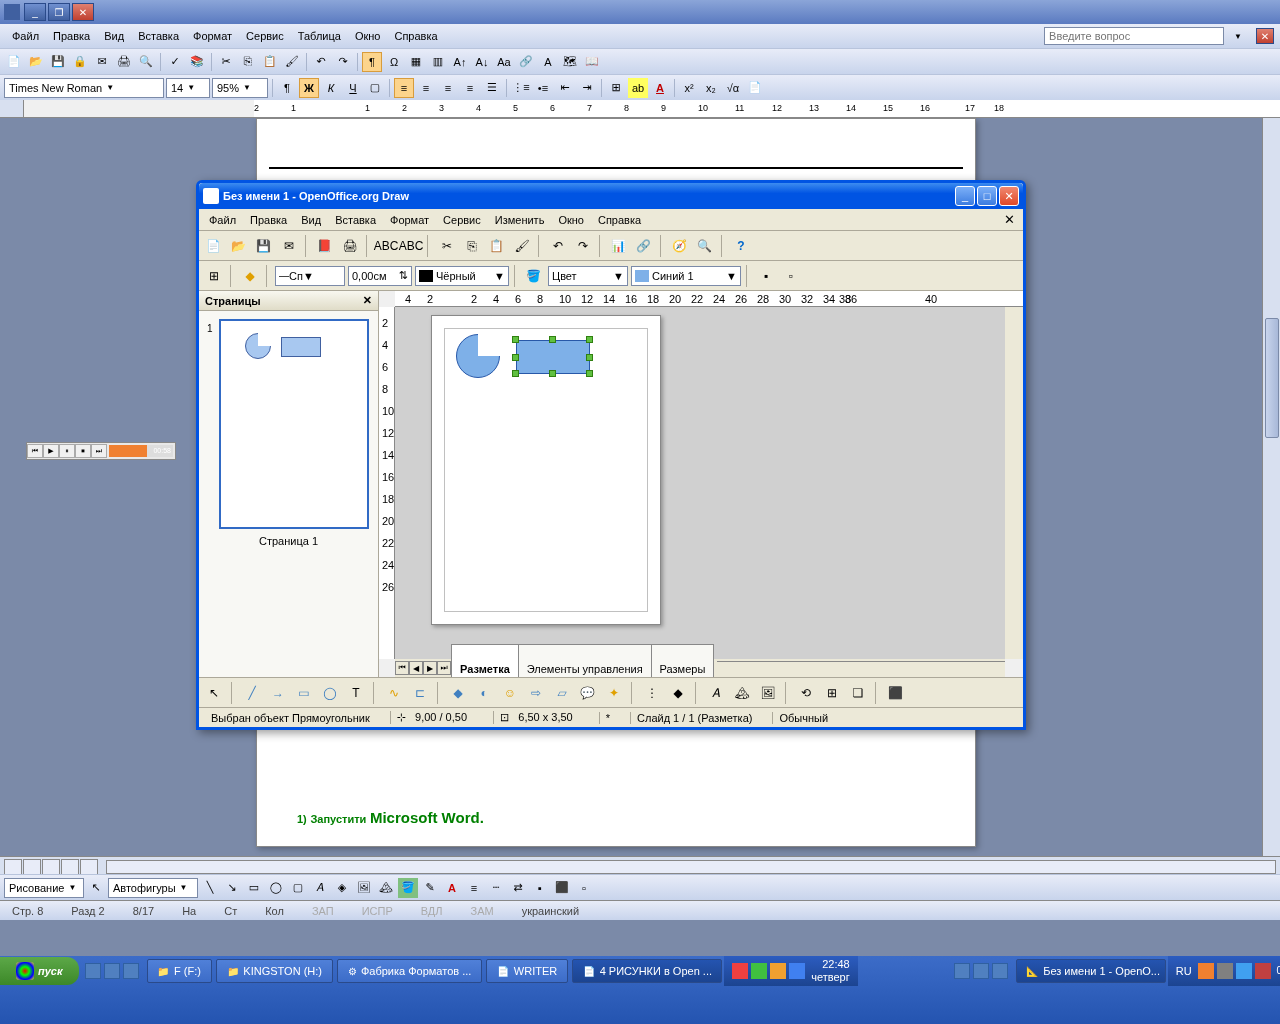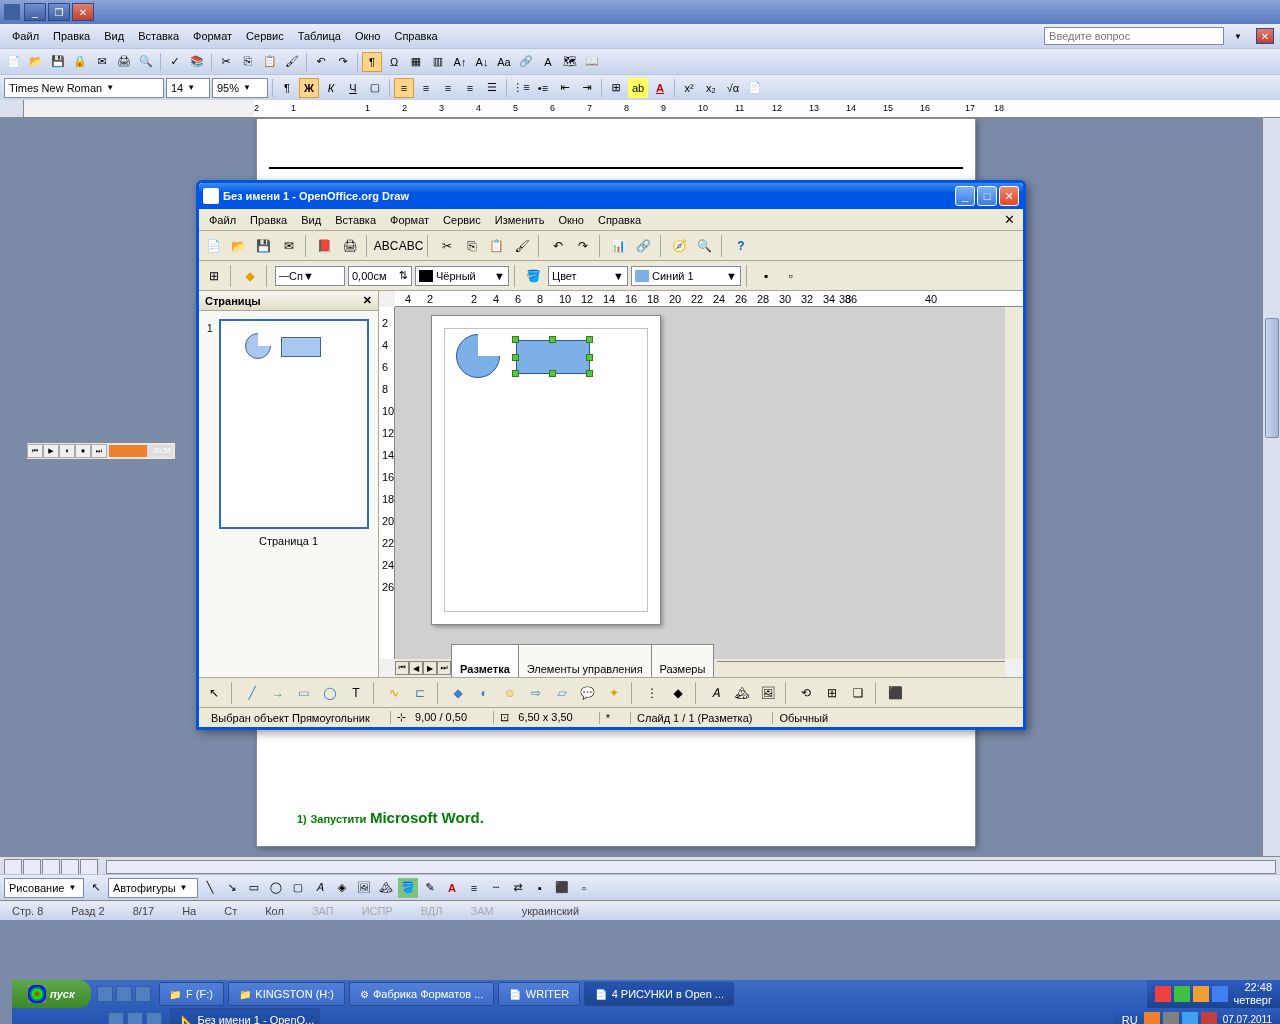"пуск" .taskbar { flex-direction: column -> row; height: 44px -> 68px; margin-left: 12px -> none }
